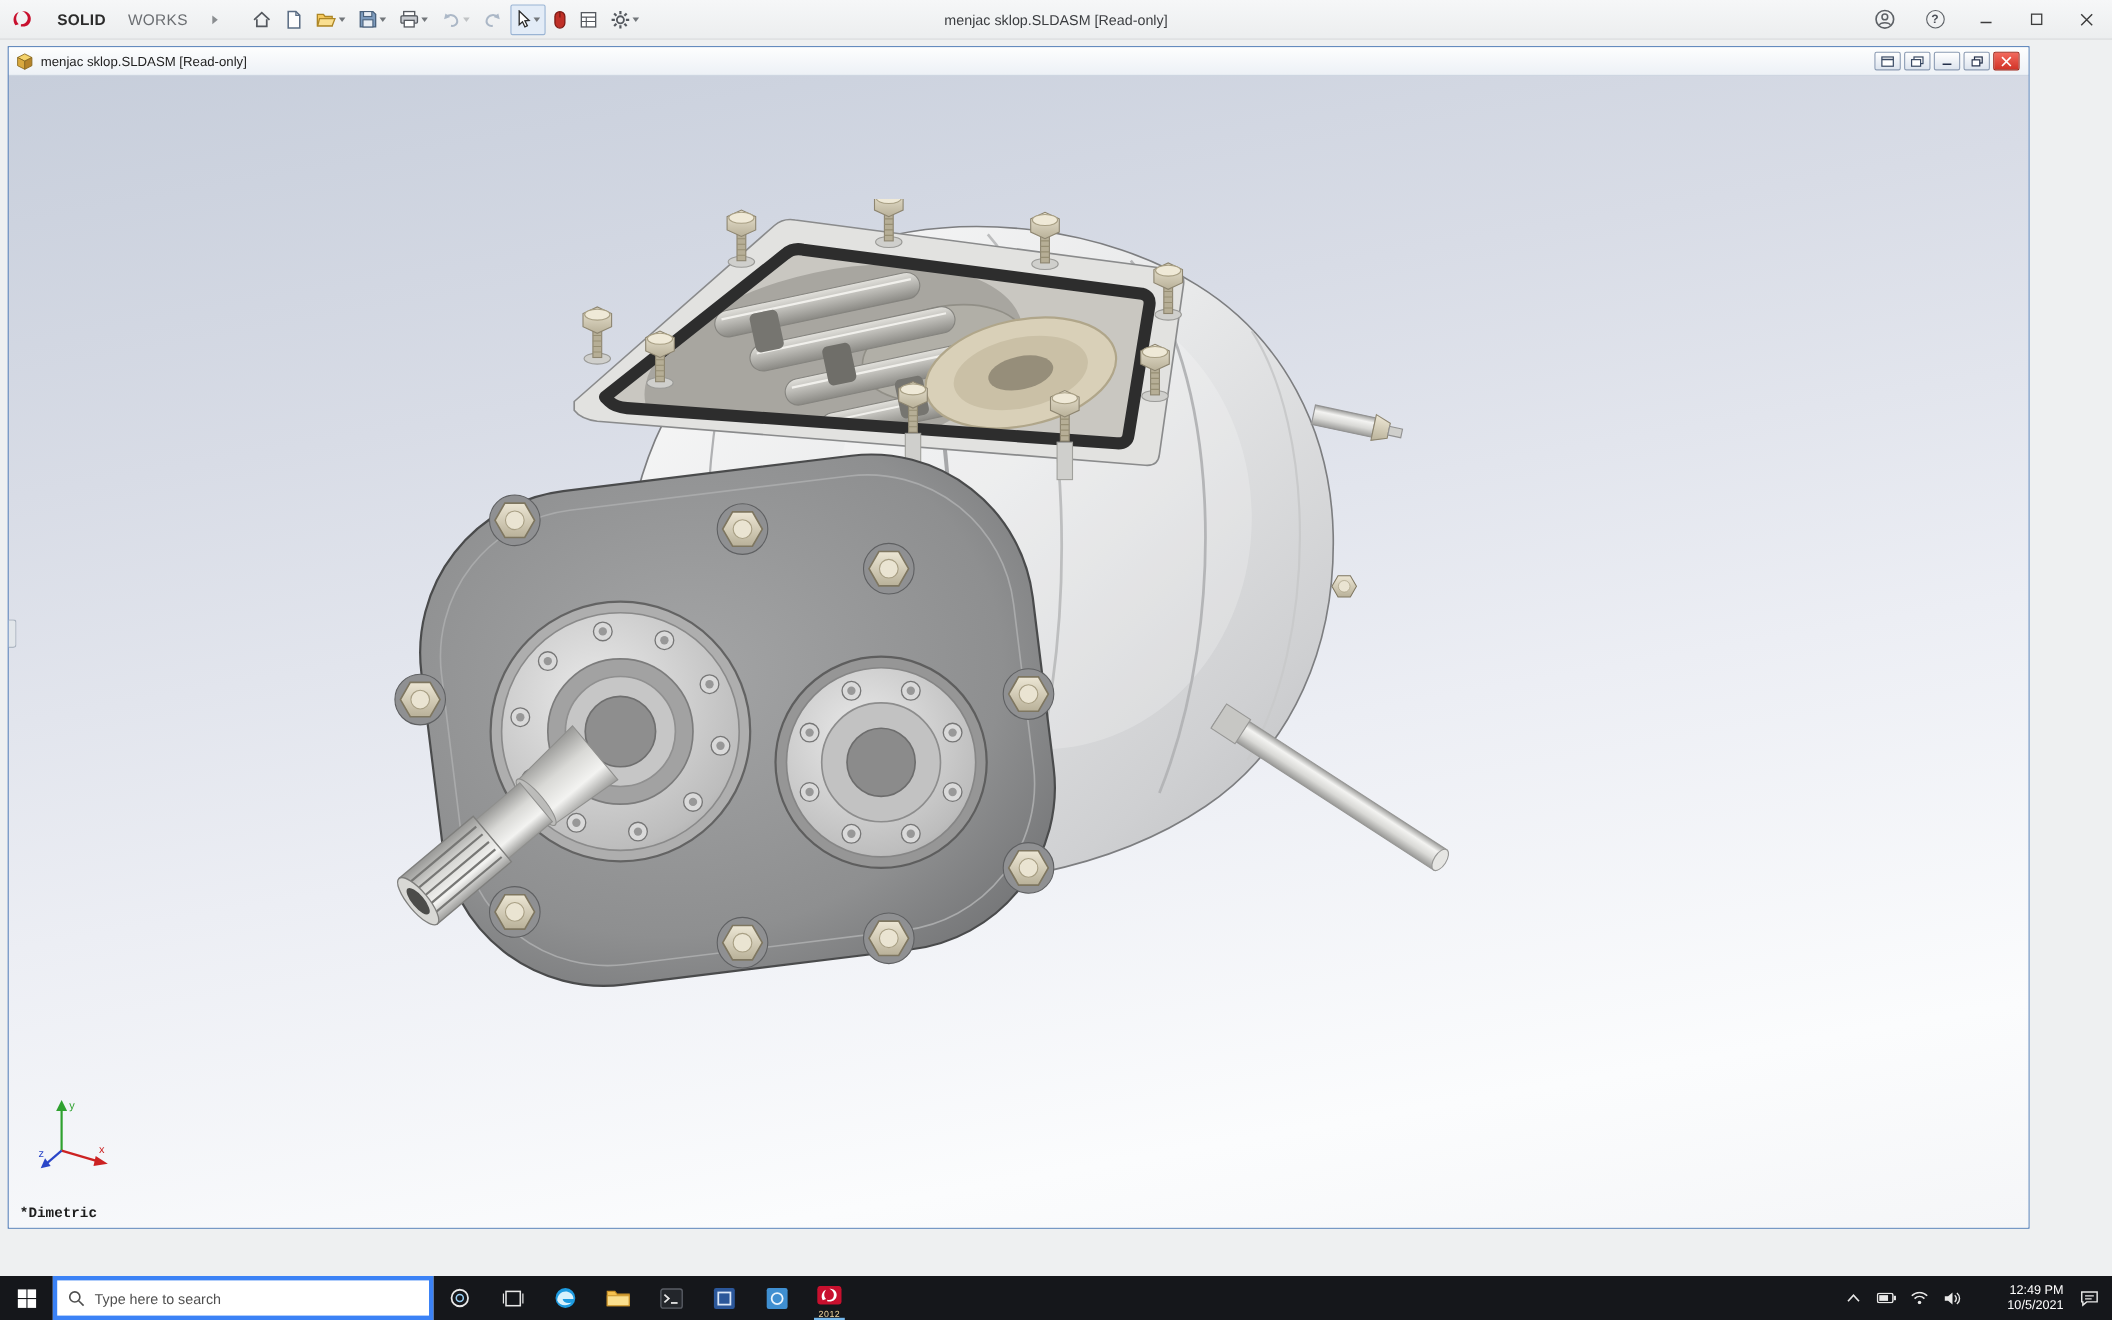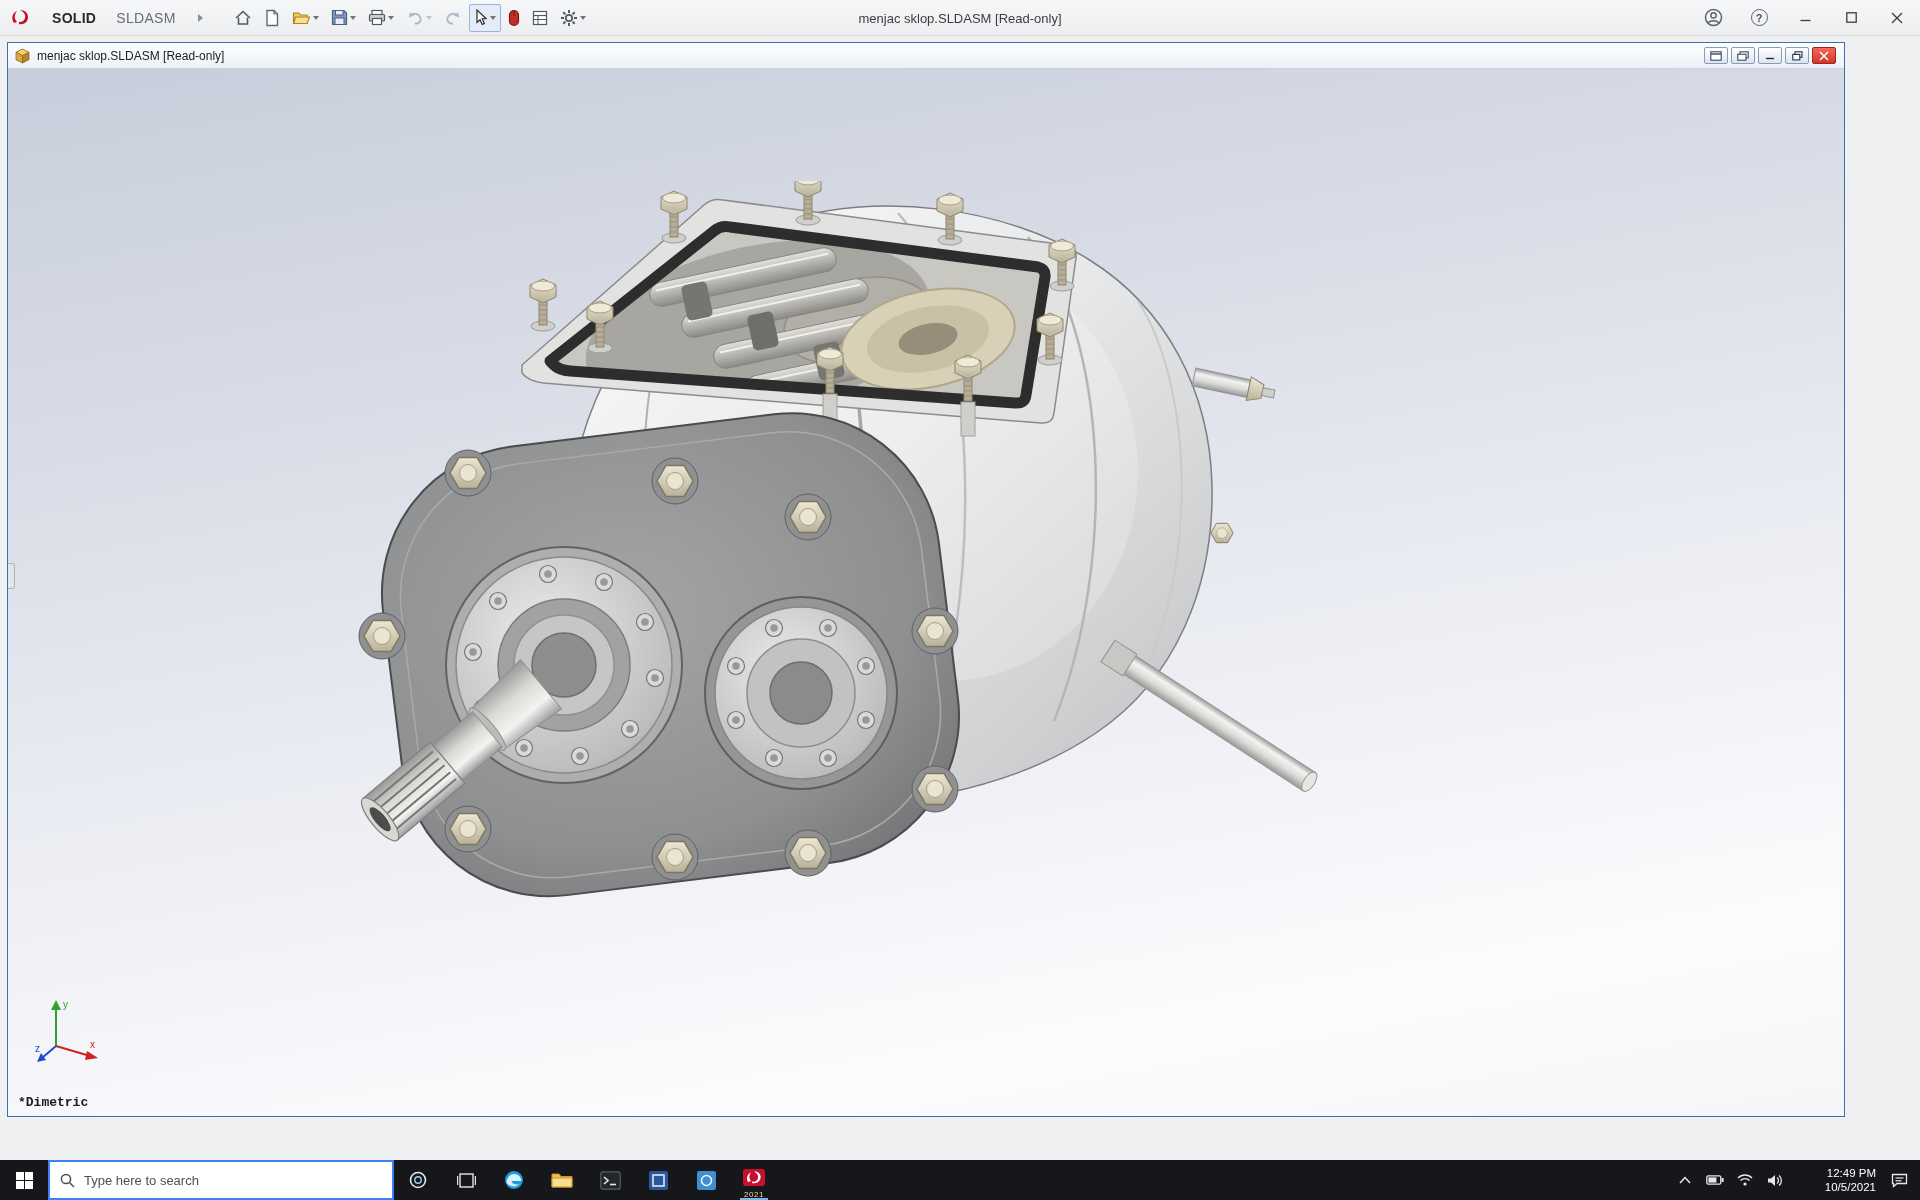"SLDASM" span.brand-works { text: SLDASM -> WORKS }
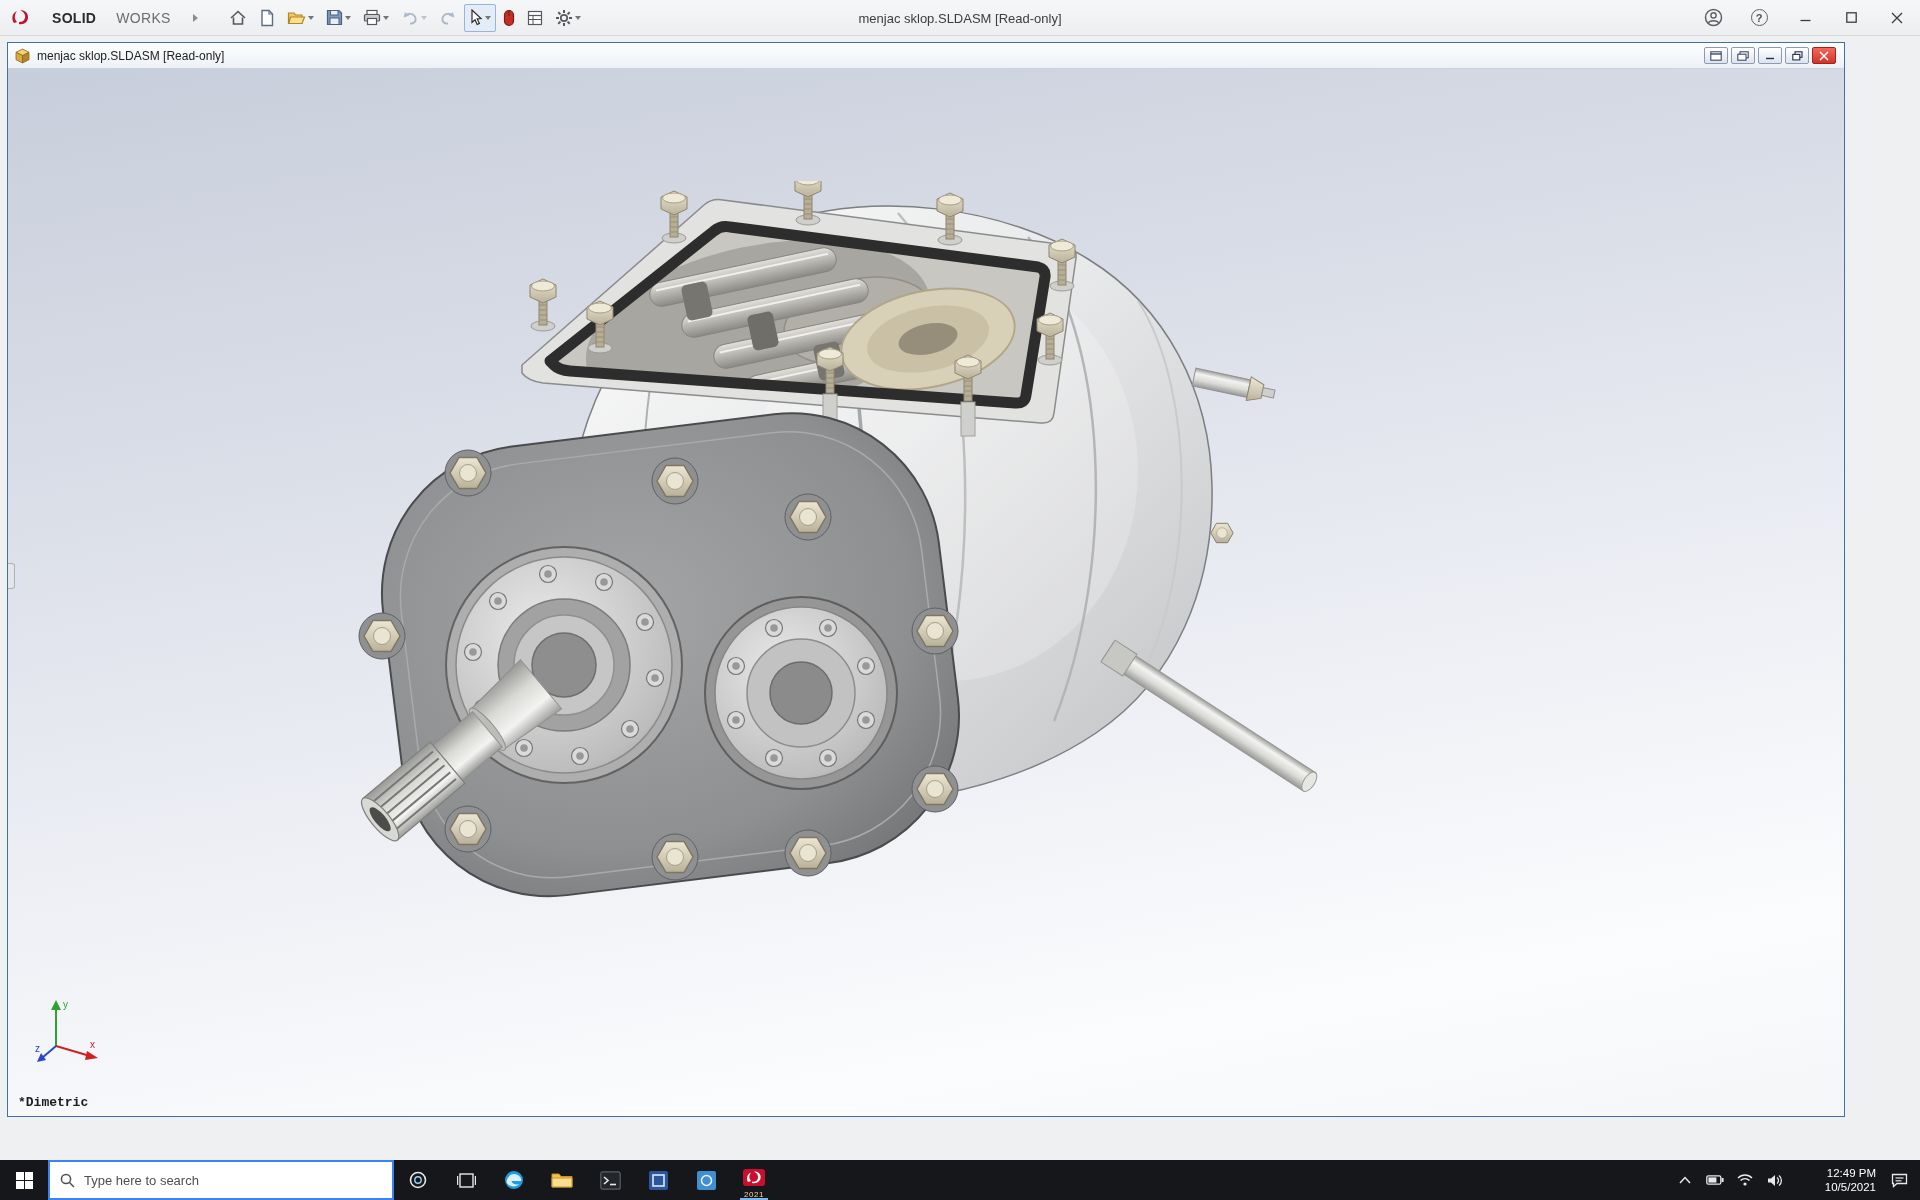"Type here to search" .tk-search { border: 2px solid #3b82f6 -> 4px solid #3b82f6 }
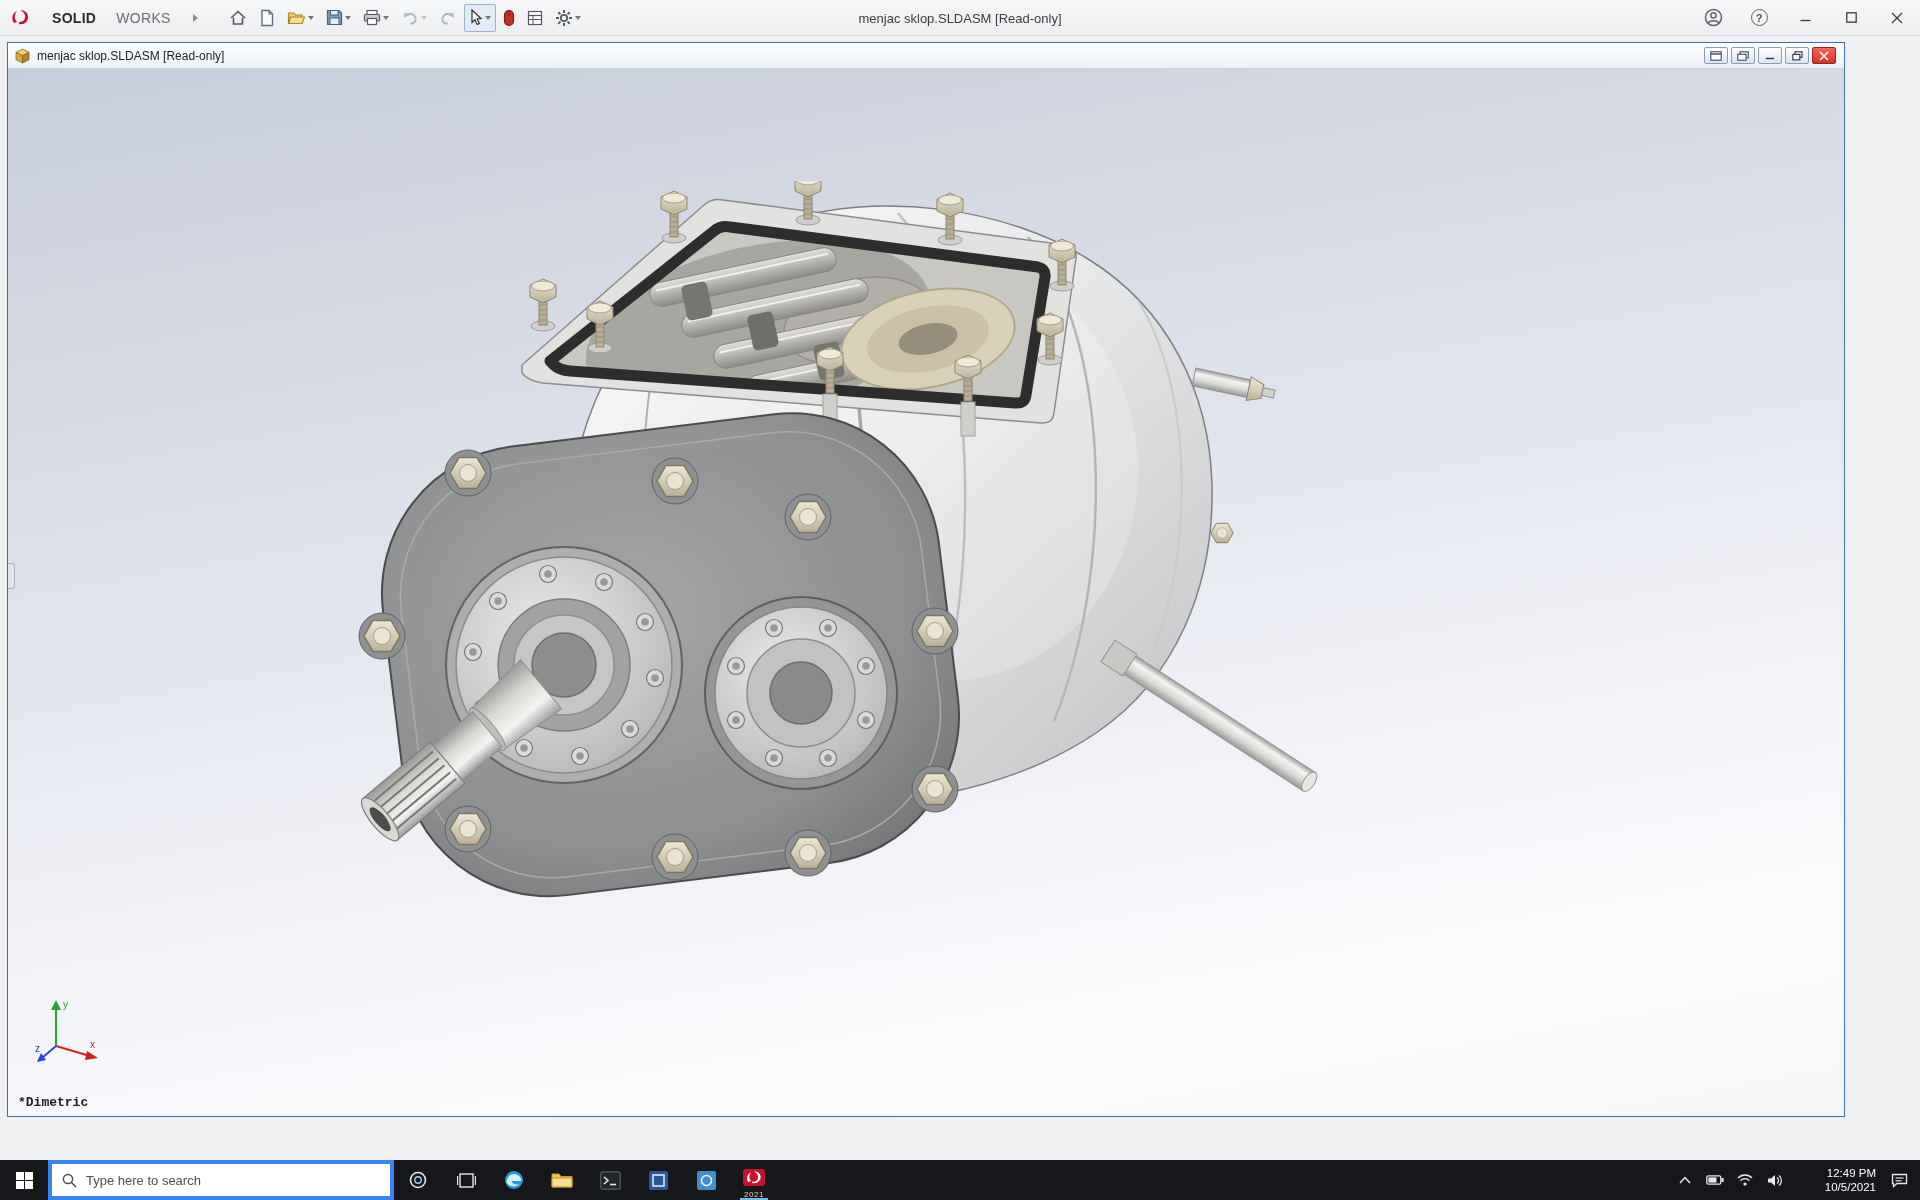"2021" span.sw-badge { text: 2021 -> 2012 }
